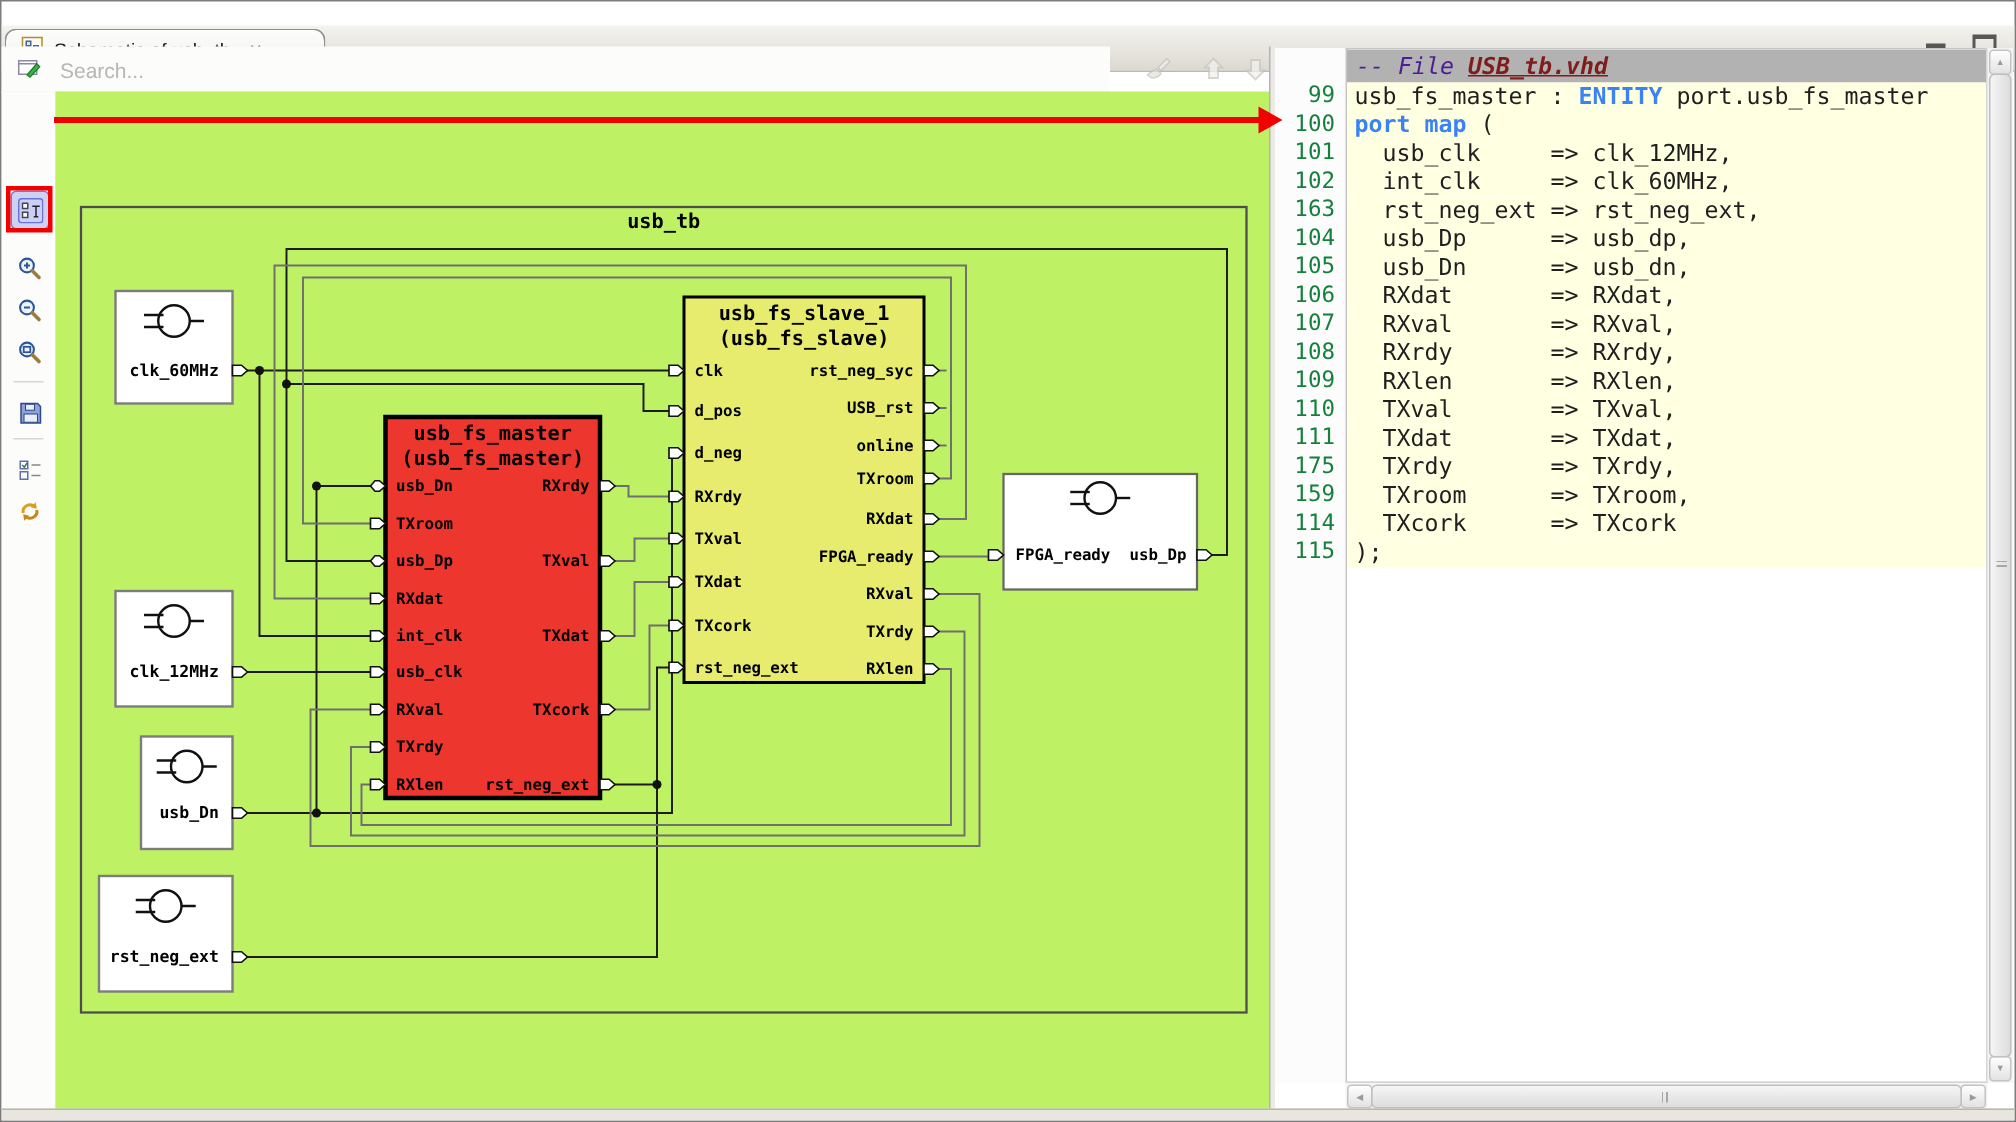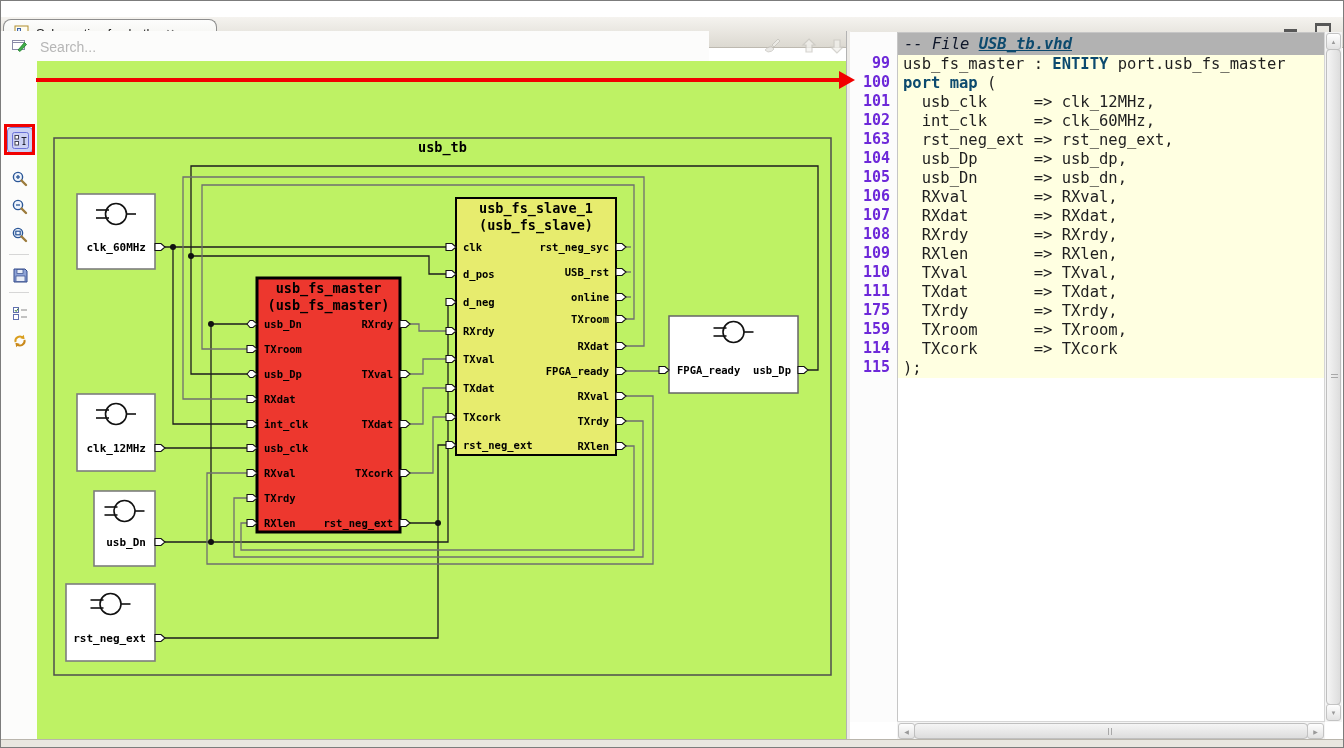"Search..." .searchrow { padding-left: none -> 31px }
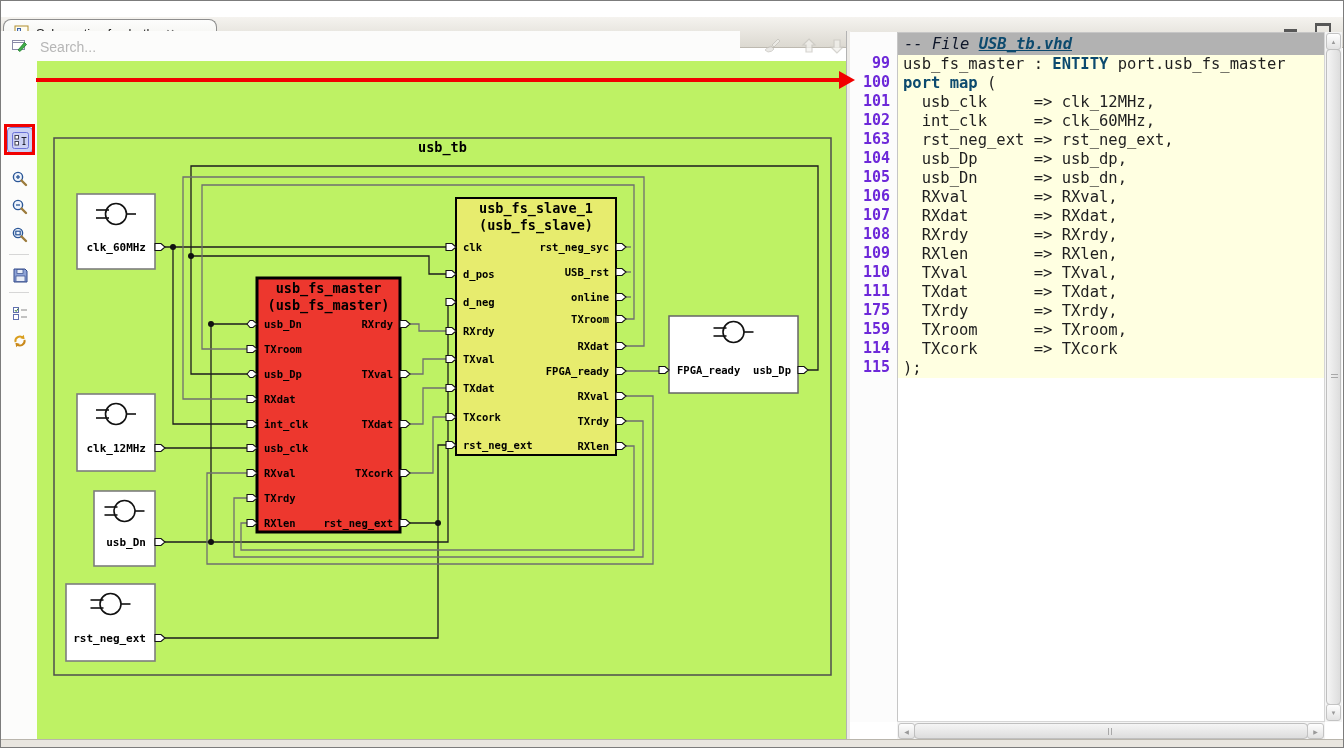"-- File" .cmt { color: #0f172a -> #4c1d95 }
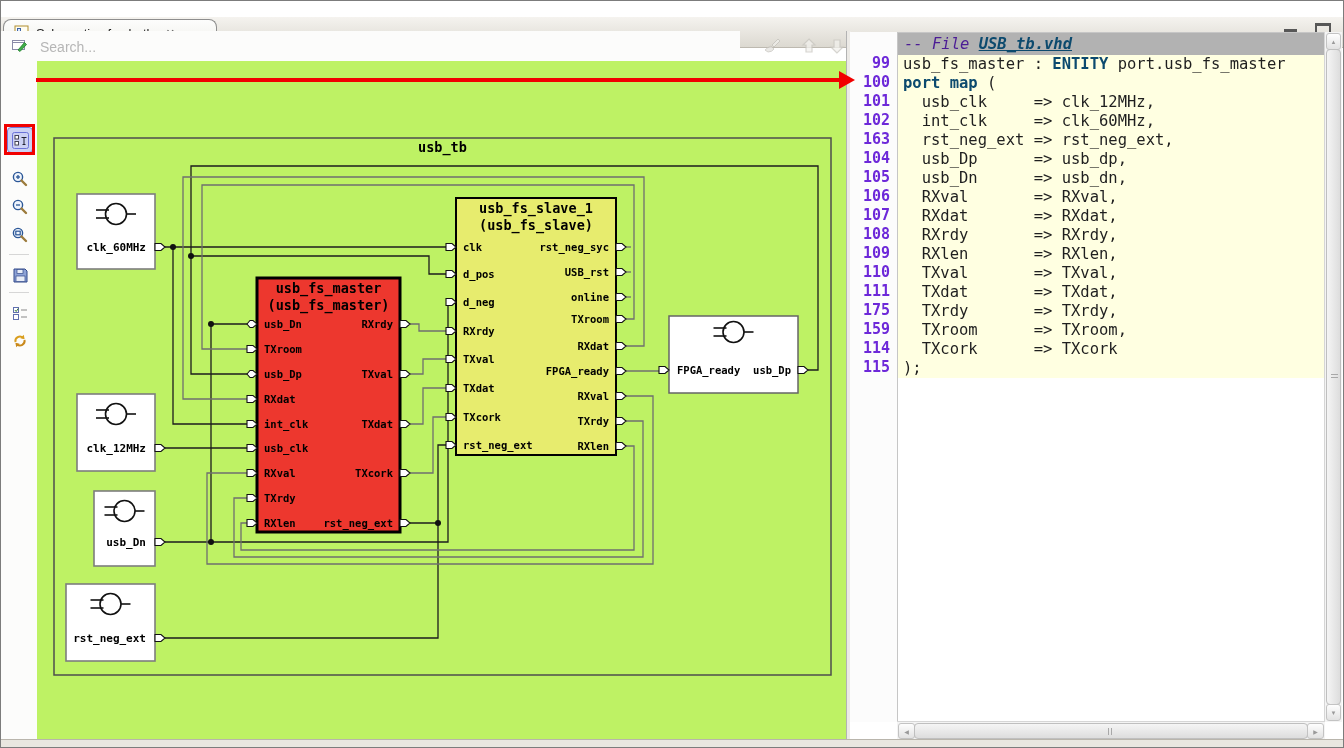"USB_tb.vhd" .filelink { color: #0c4a6e -> #7f1d1d }
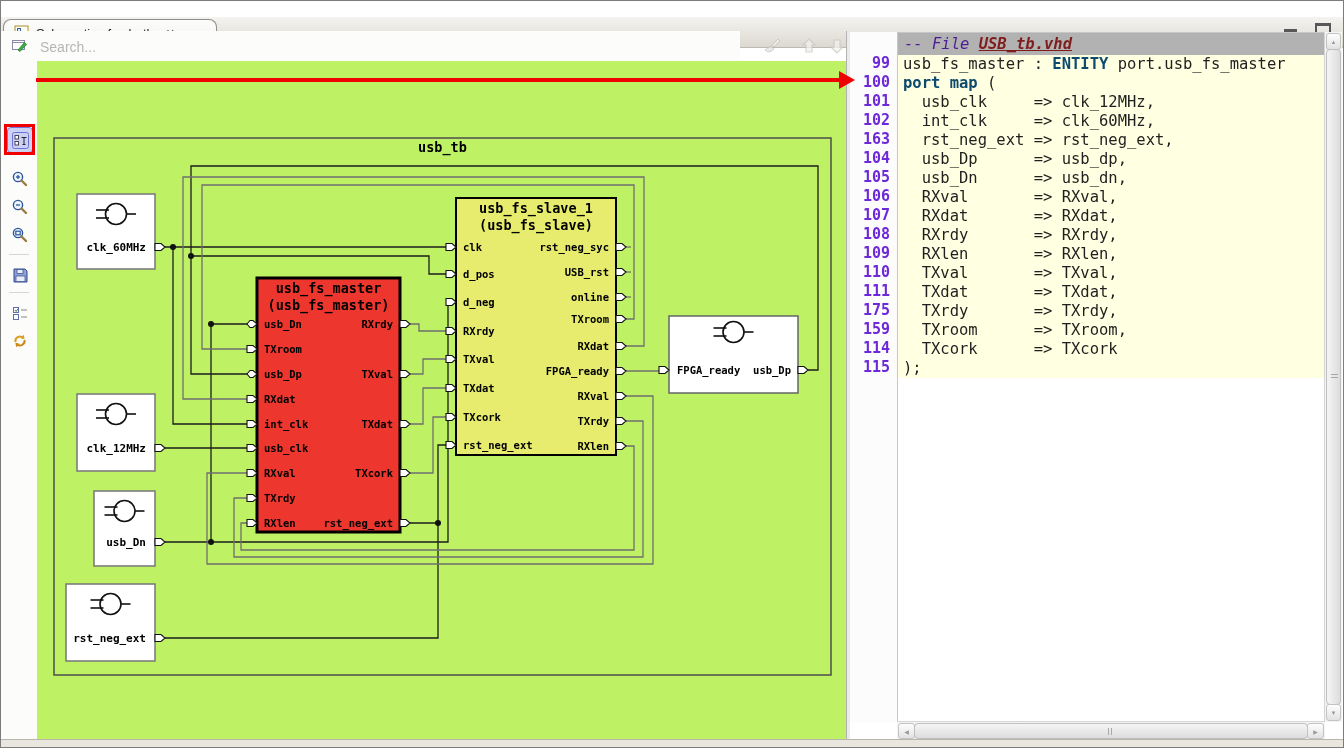"99" .gutter { color: #6d28d9 -> #15803d; font-weight: bold -> none }
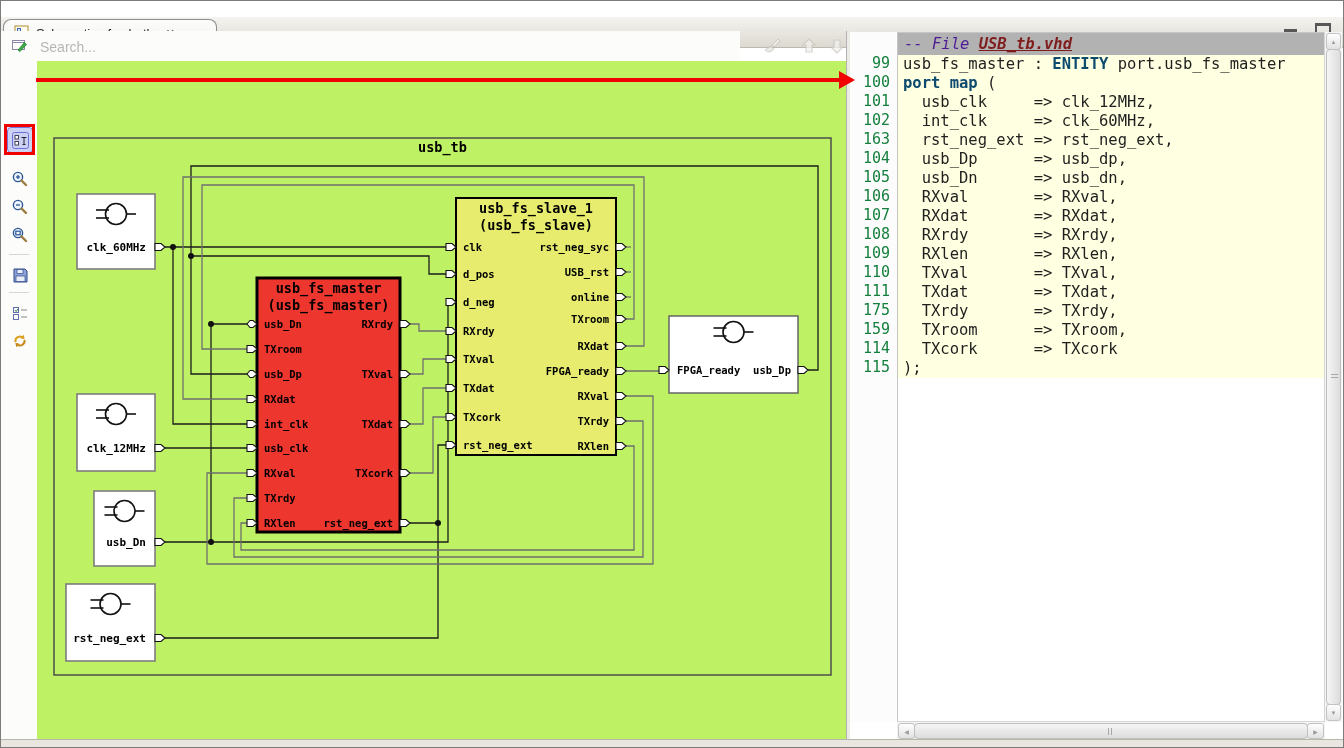"ENTITY" .kw { color: #0c4a6e -> #3b82f6 }
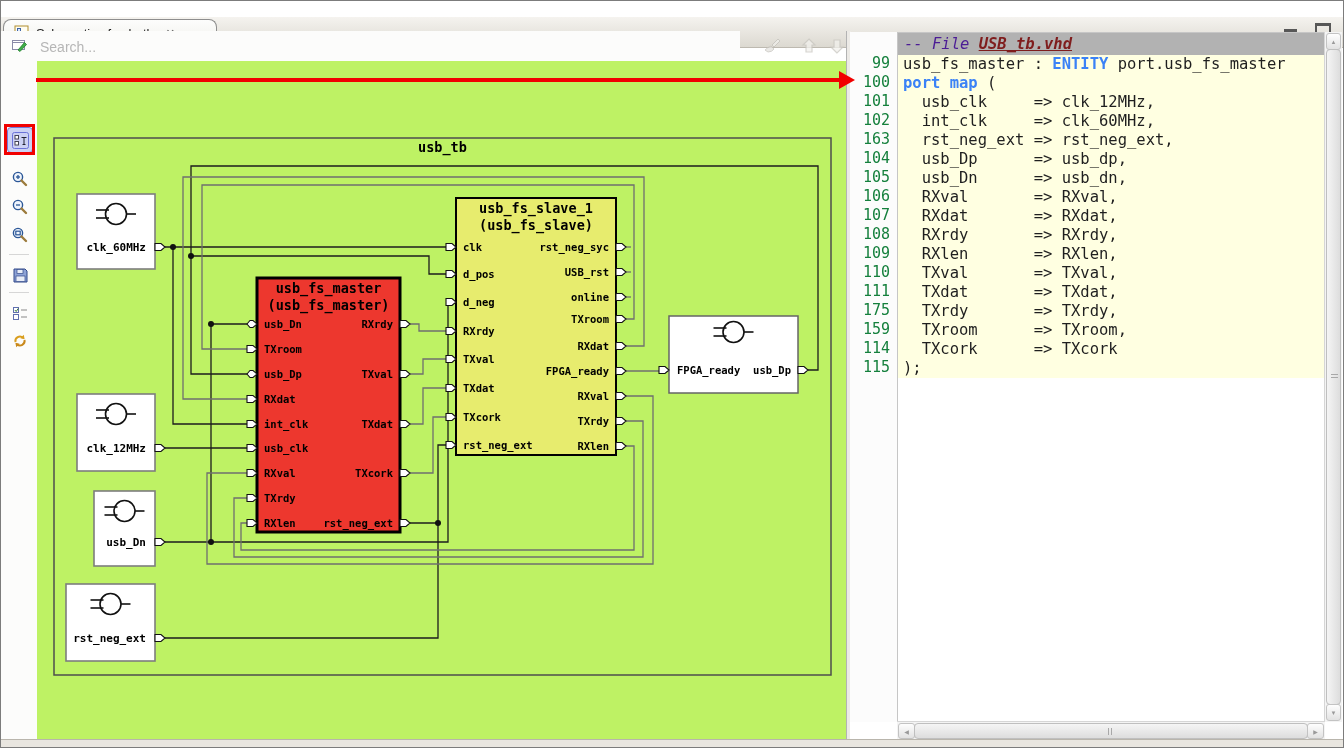"RXval => RXval," div.cl { order: before "RXdat => RXdat," -> after "RXdat => RXdat," }
